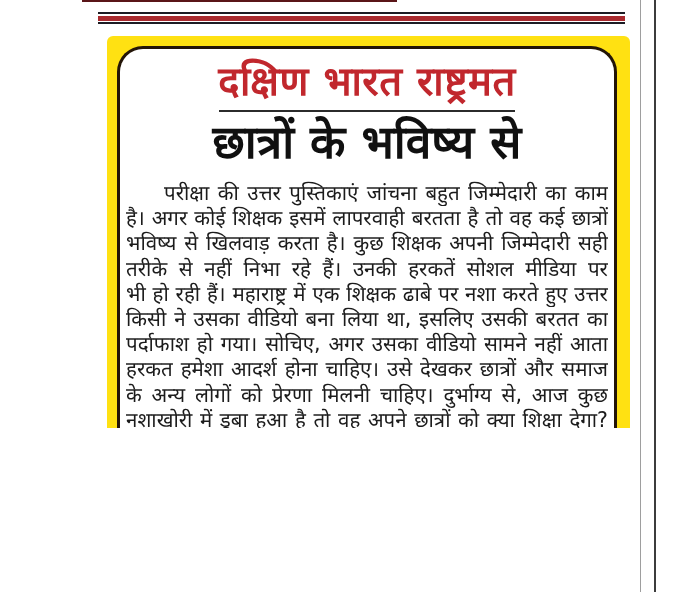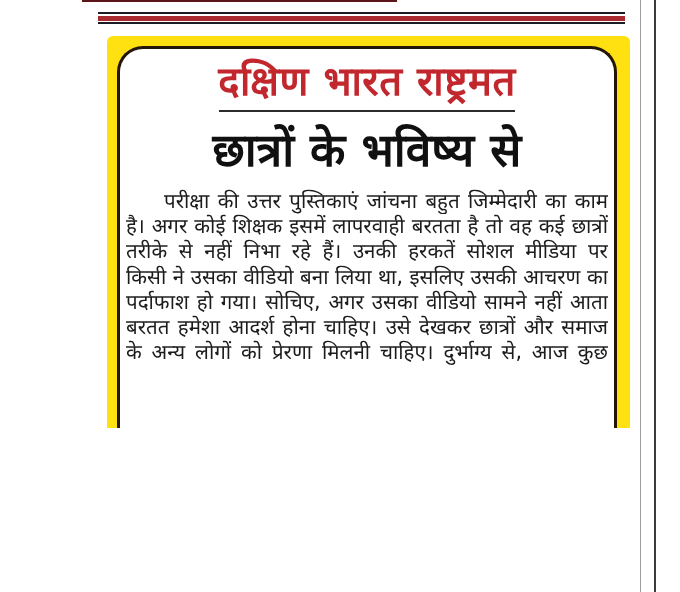"छात्रों के भविष्य से" .headline { margin-top: 10px -> 2px }
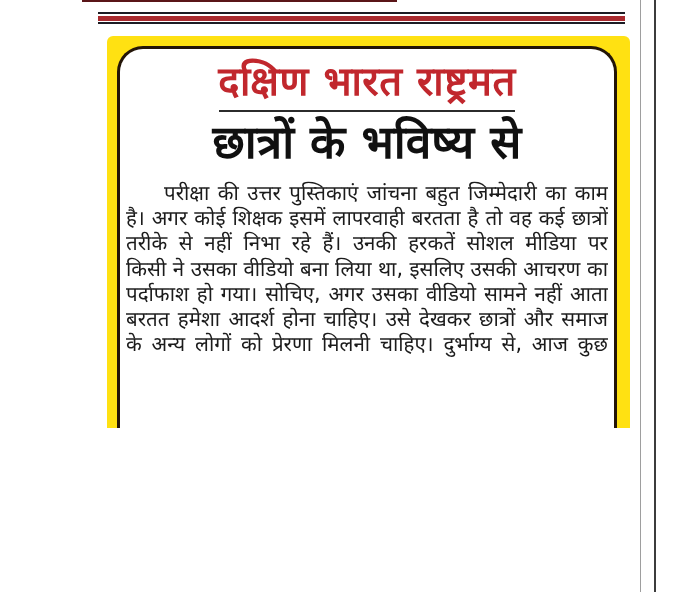"भविष्य से खिलवाड़ करता है।" div.body-line { html: none -> <div>भविष्य से खिलवाड़ करता है। कुछ शिक्षक अपनी जिम्मेदारी सही</div> }
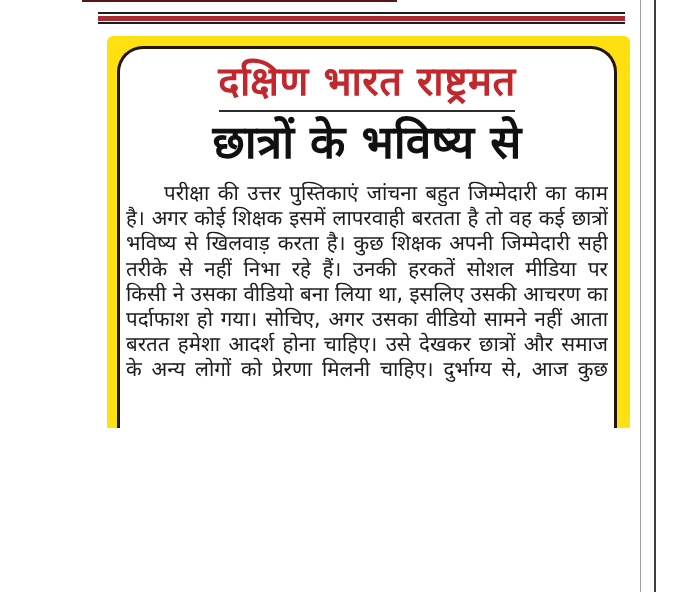"भी हो रही हैं। महाराष्ट्र" div.body-line { html: none -> <div>भी हो रही हैं। महाराष्ट्र में एक शिक्षक ढाबे पर नशा करते हुए उत्तर</div> }
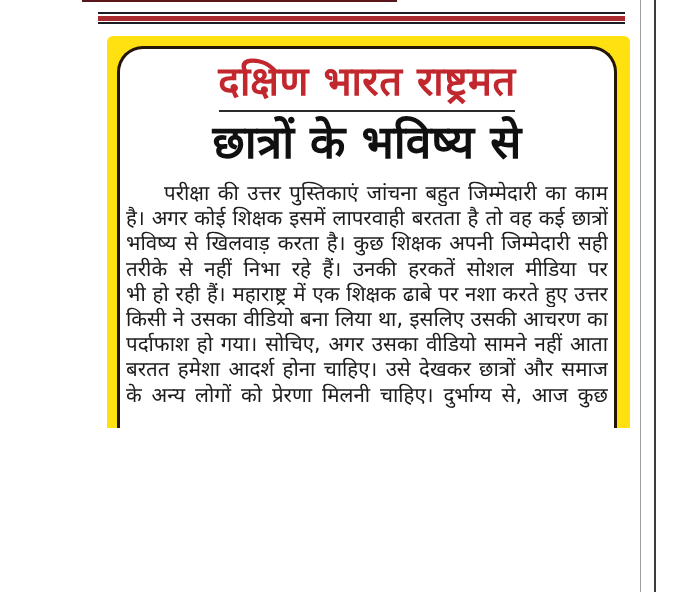"किसी ने उसका वीडियो बना" div.body-line { text: आचरण -> बरतत }
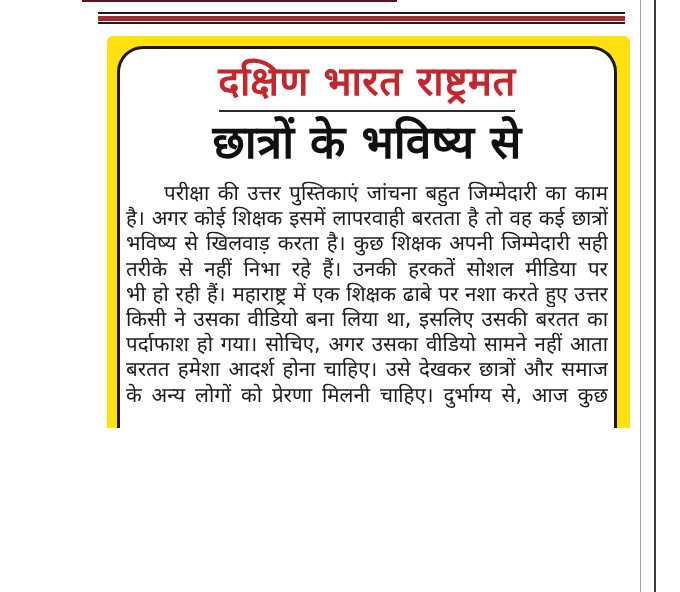"बरतत हमेशा आदर्श होना चाहिए।" div.body-line { text: बरतत -> हरकत }
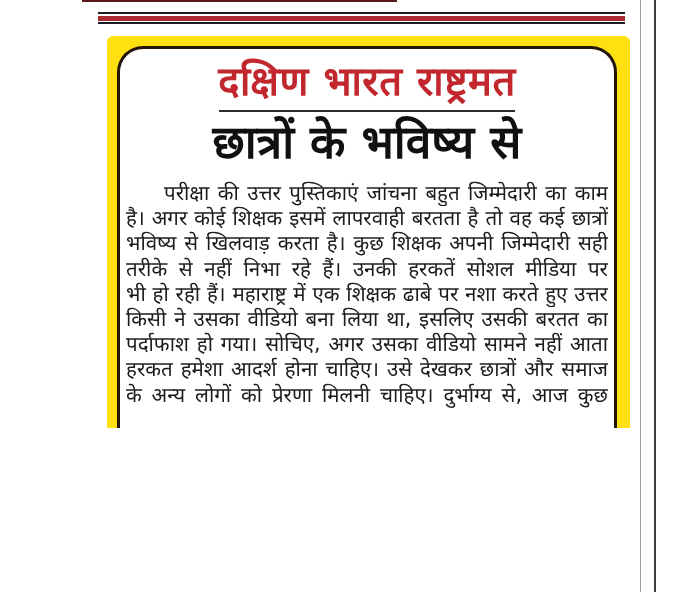"नशाखोरी में डूबा हुआ है" div.body-line { html: none -> <div>नशाखोरी में डूबा हुआ है तो वह अपने छात्रों को क्या शिक्षा देगा?</div> }
